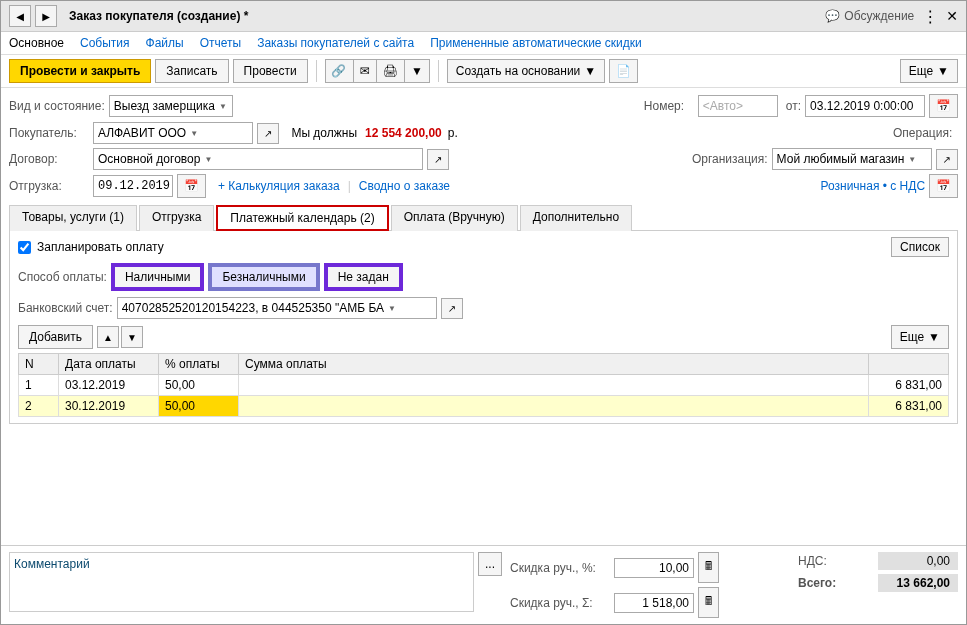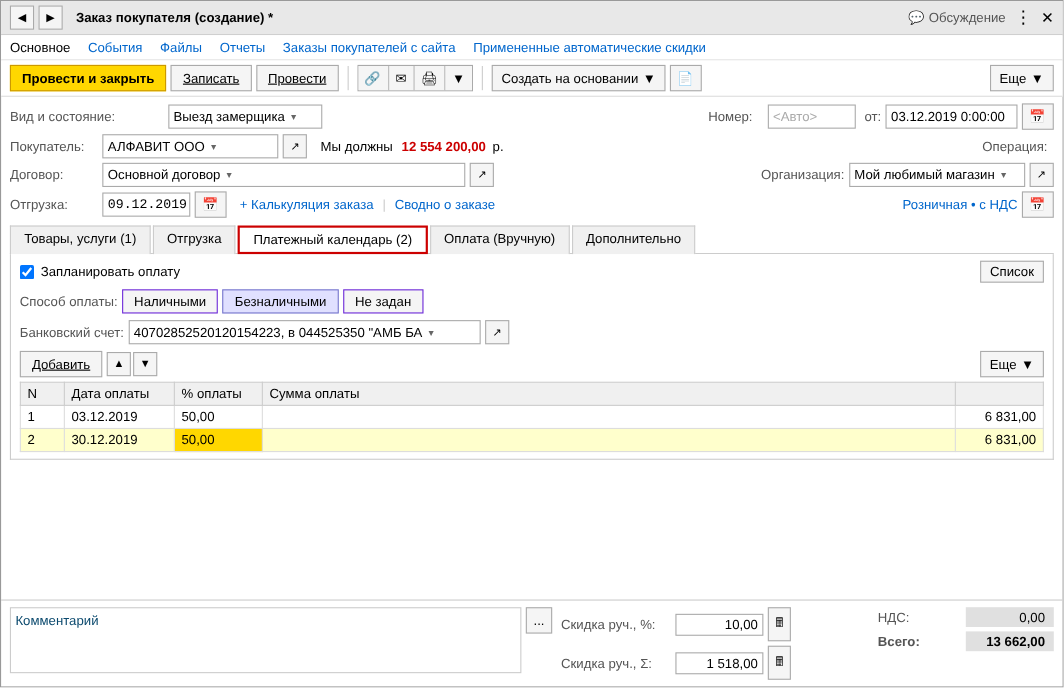"Записать" .btn-normal { text-decoration: underline -> none }
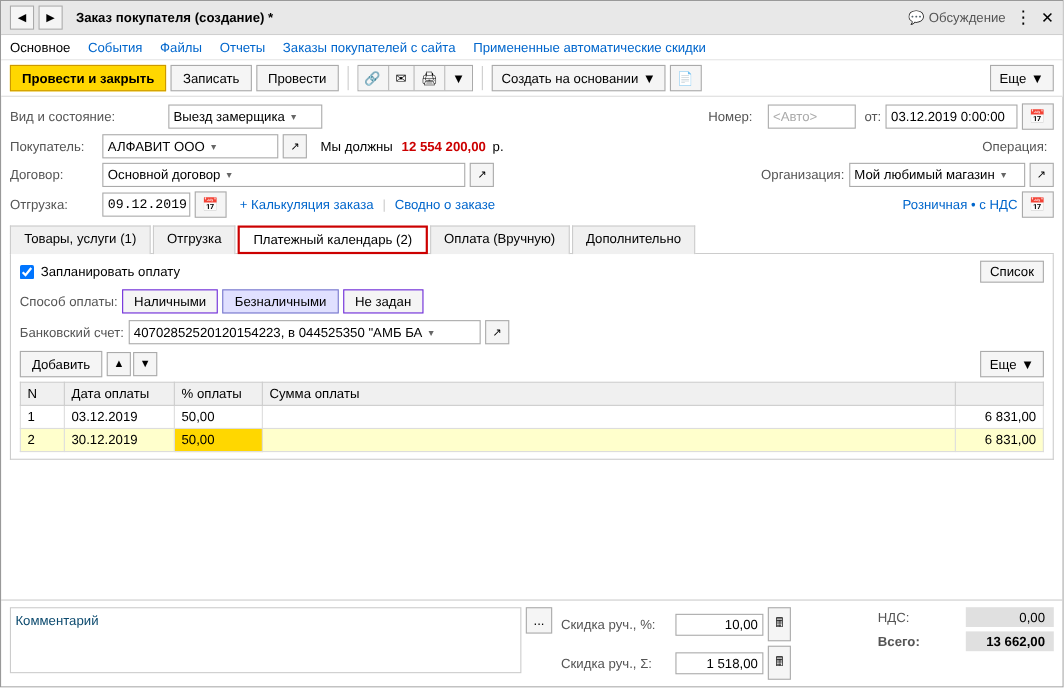"Выезд замерщика" div.form-select { margin-left: 44px -> none; width: 140px -> 124px }
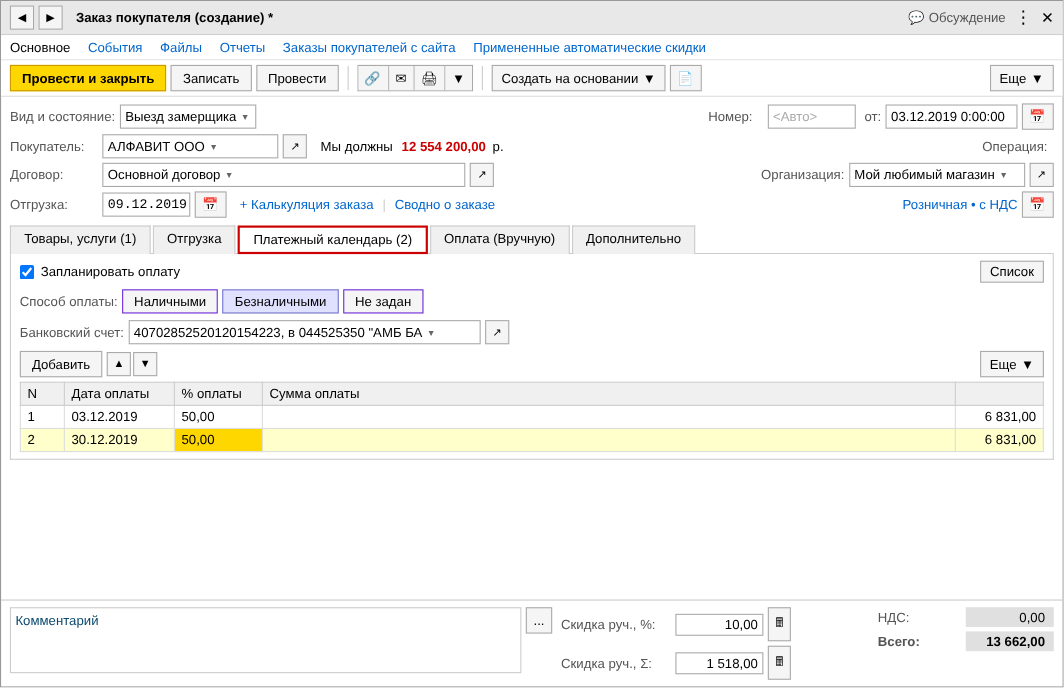"Наличными" .payment-method-btn { border: 1px solid #6d28d9 -> 4px solid #6d28d9 }
